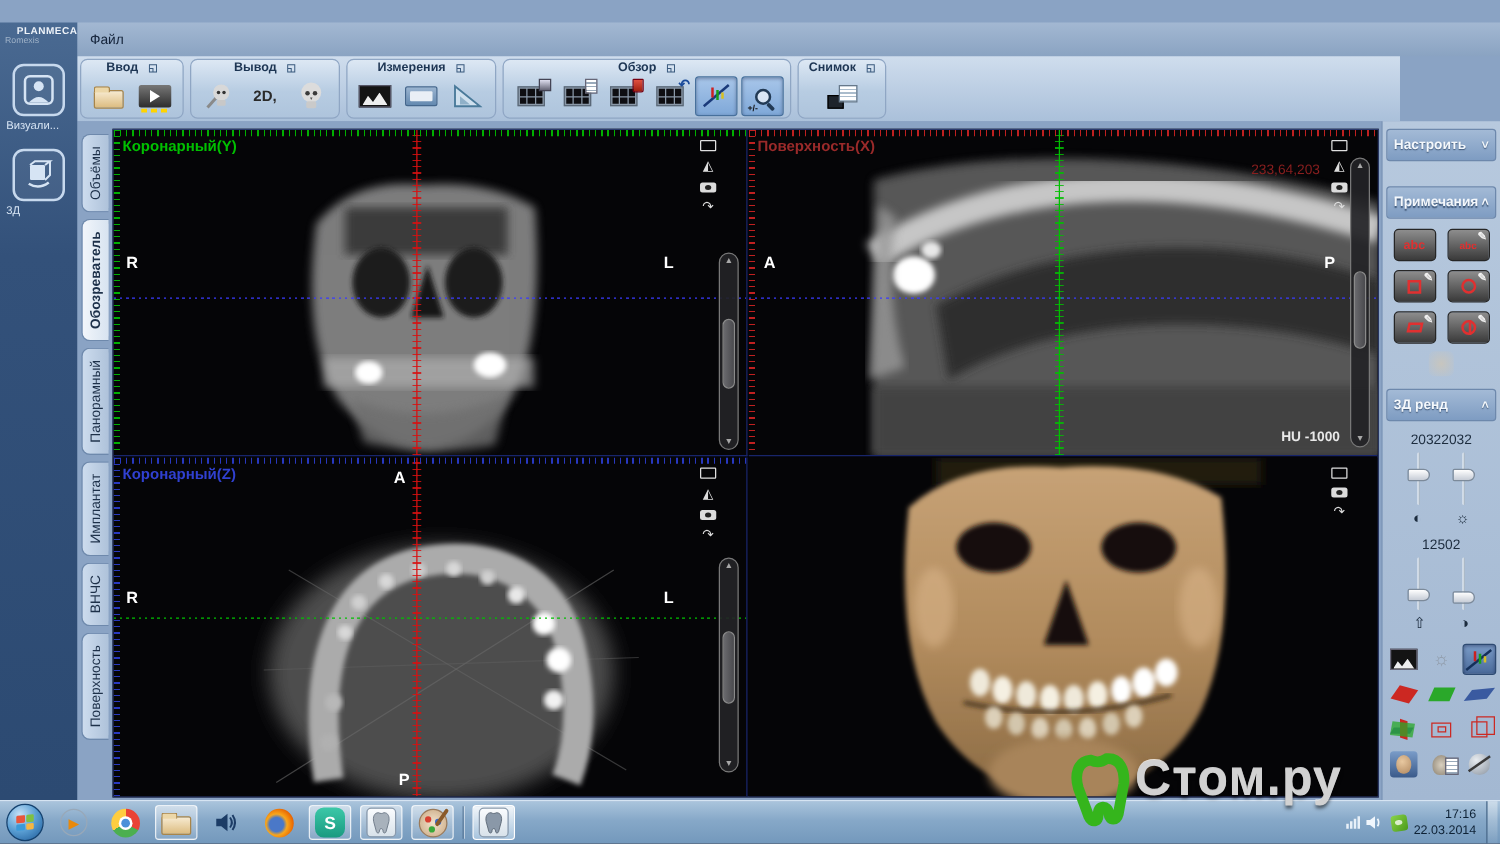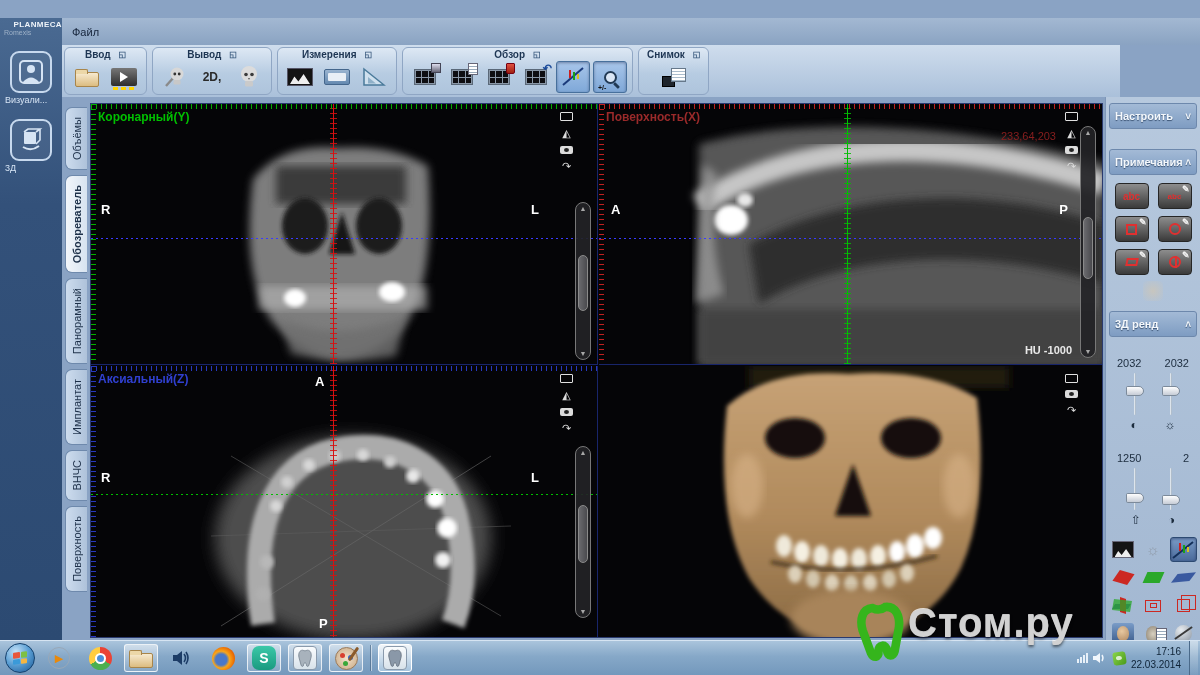"2032" .sl-vals { justify-content: space-between -> center; margin-top: 20px -> 9px }
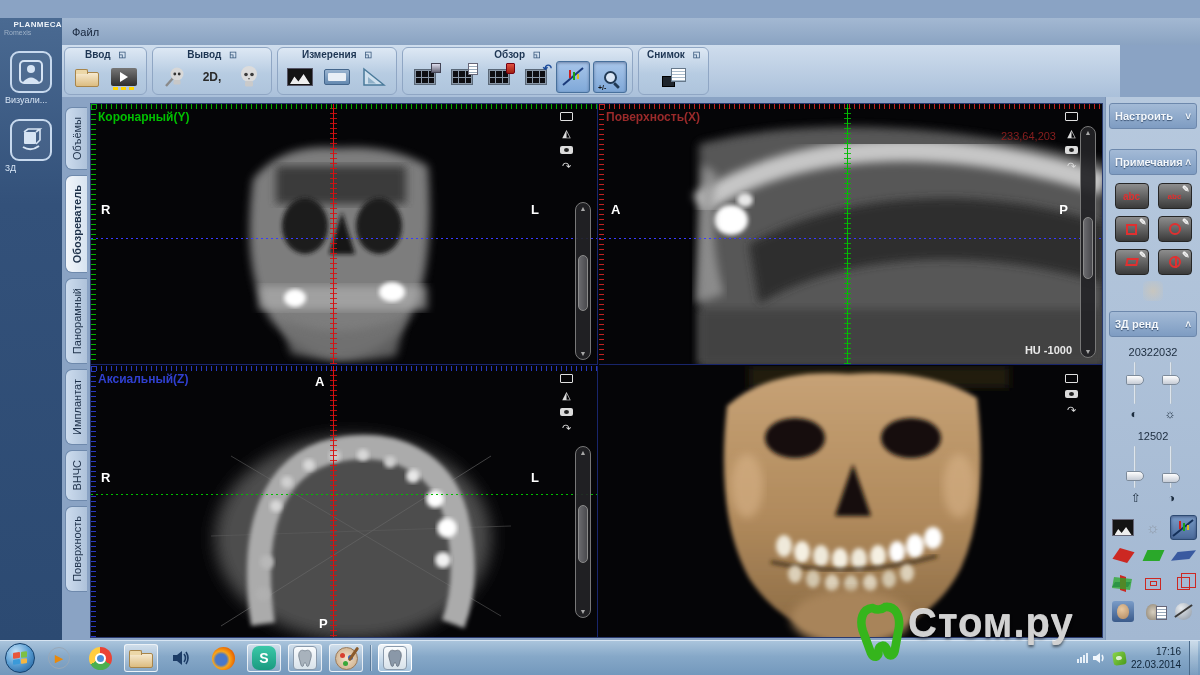"Аксиальный(Z)" div.q-label { text: Аксиальный -> Коронарный }
